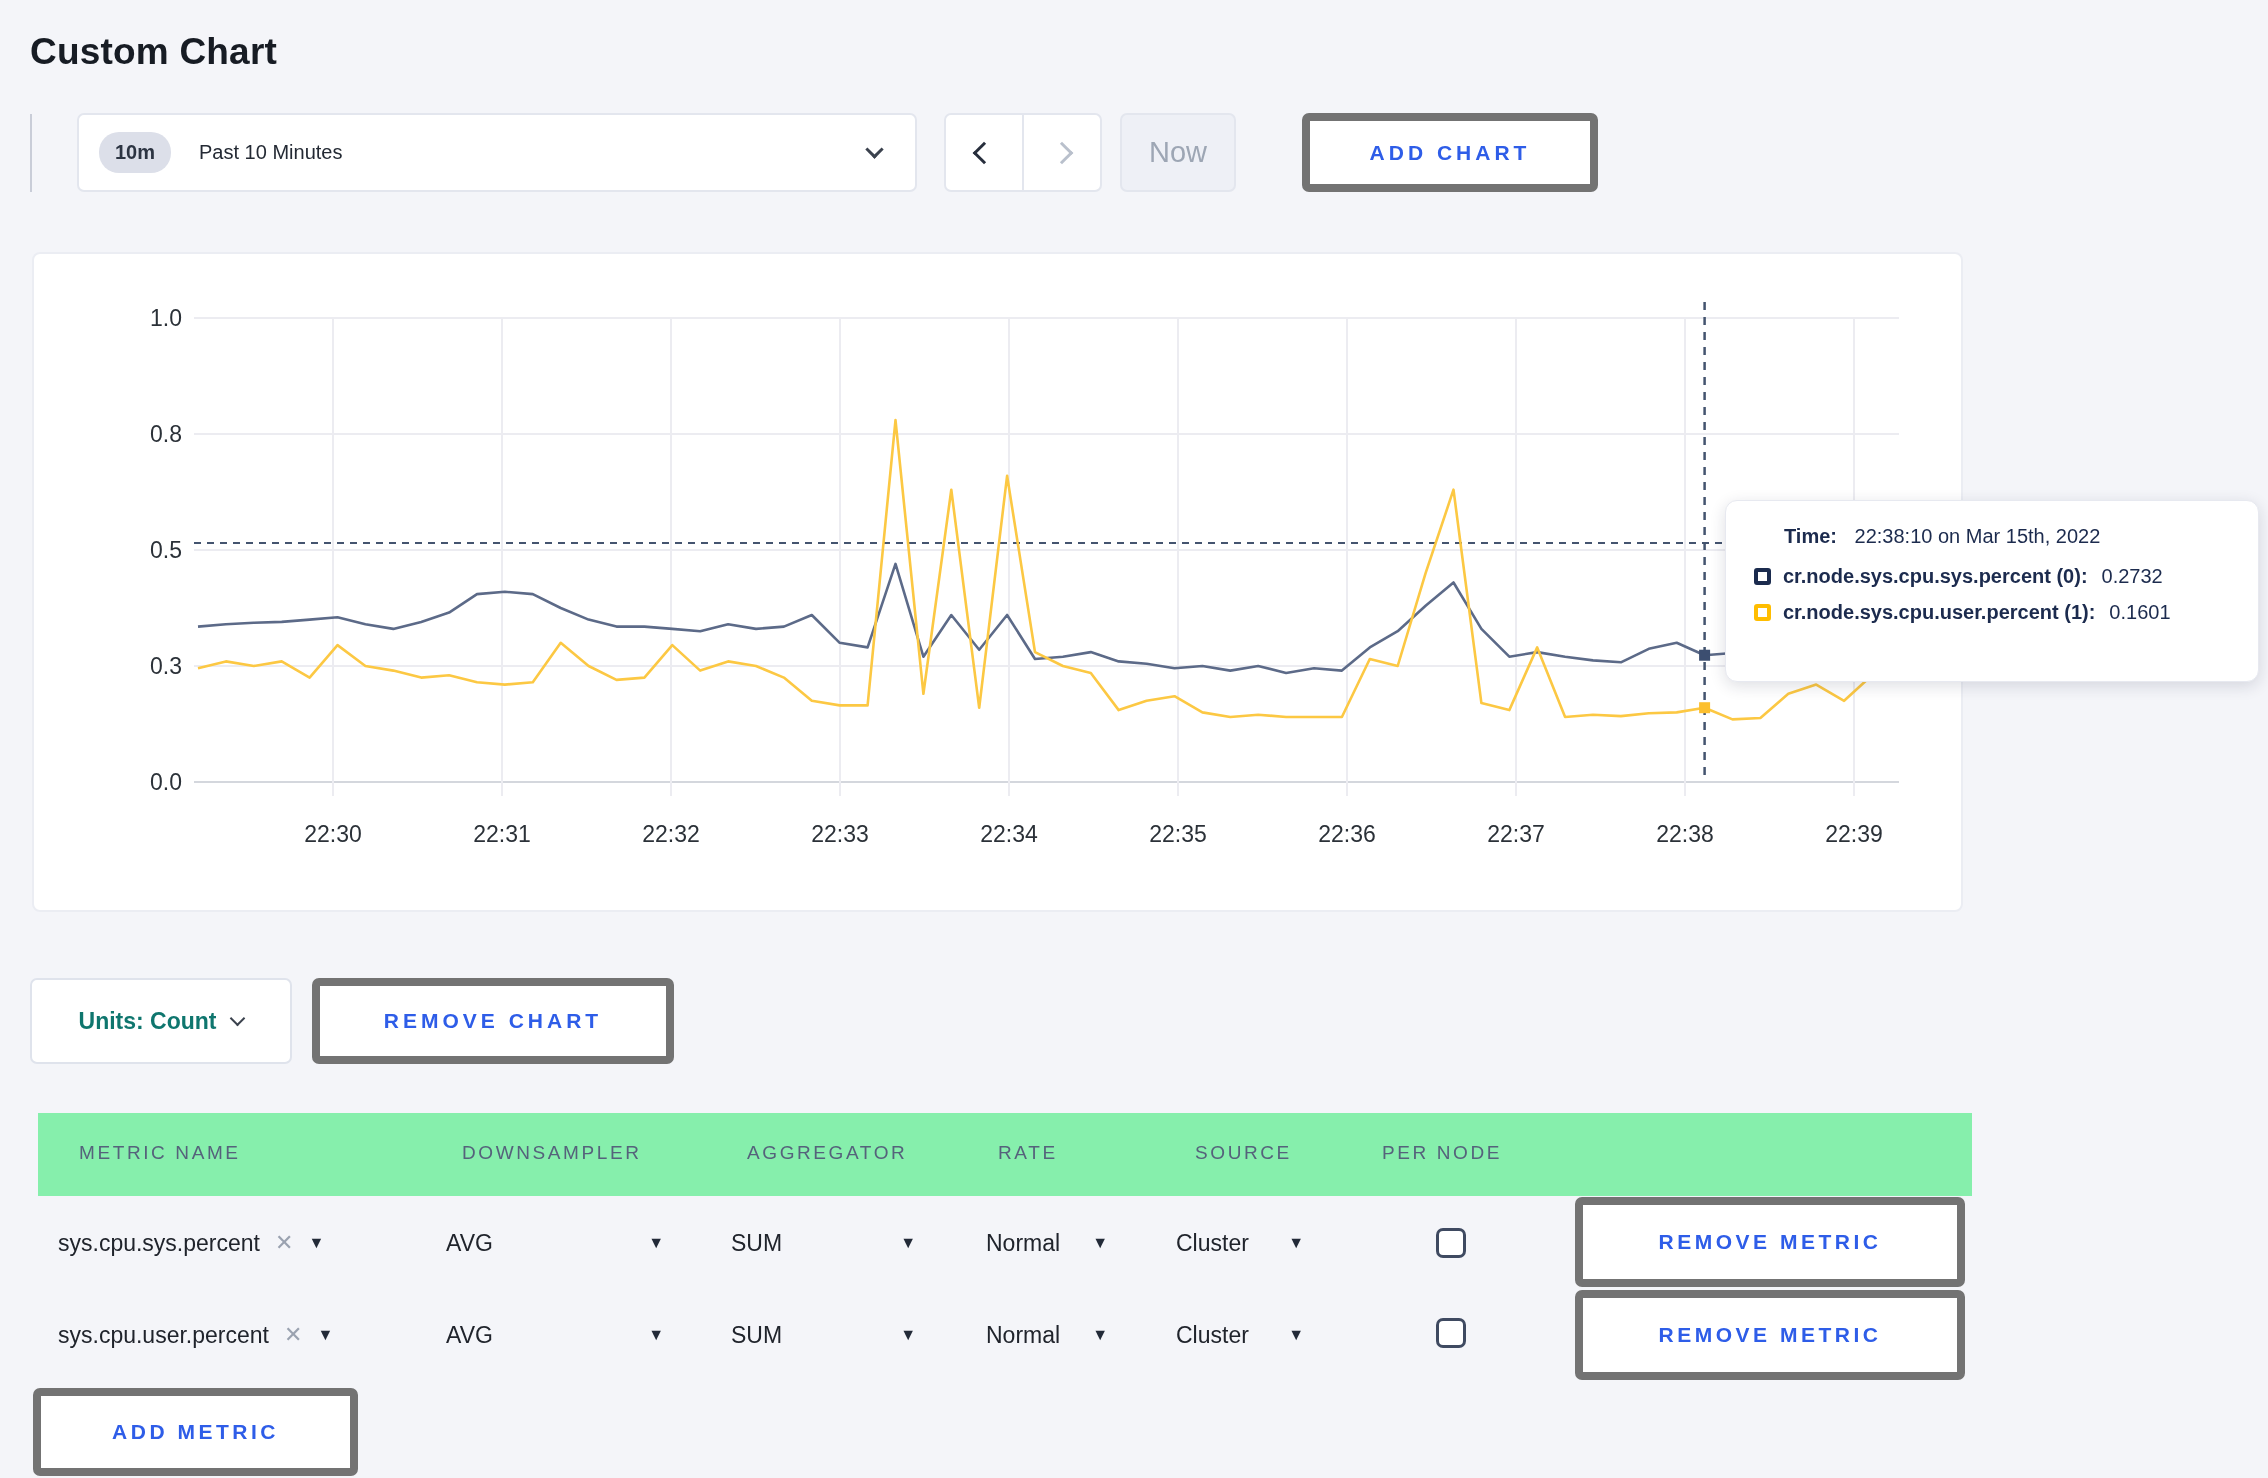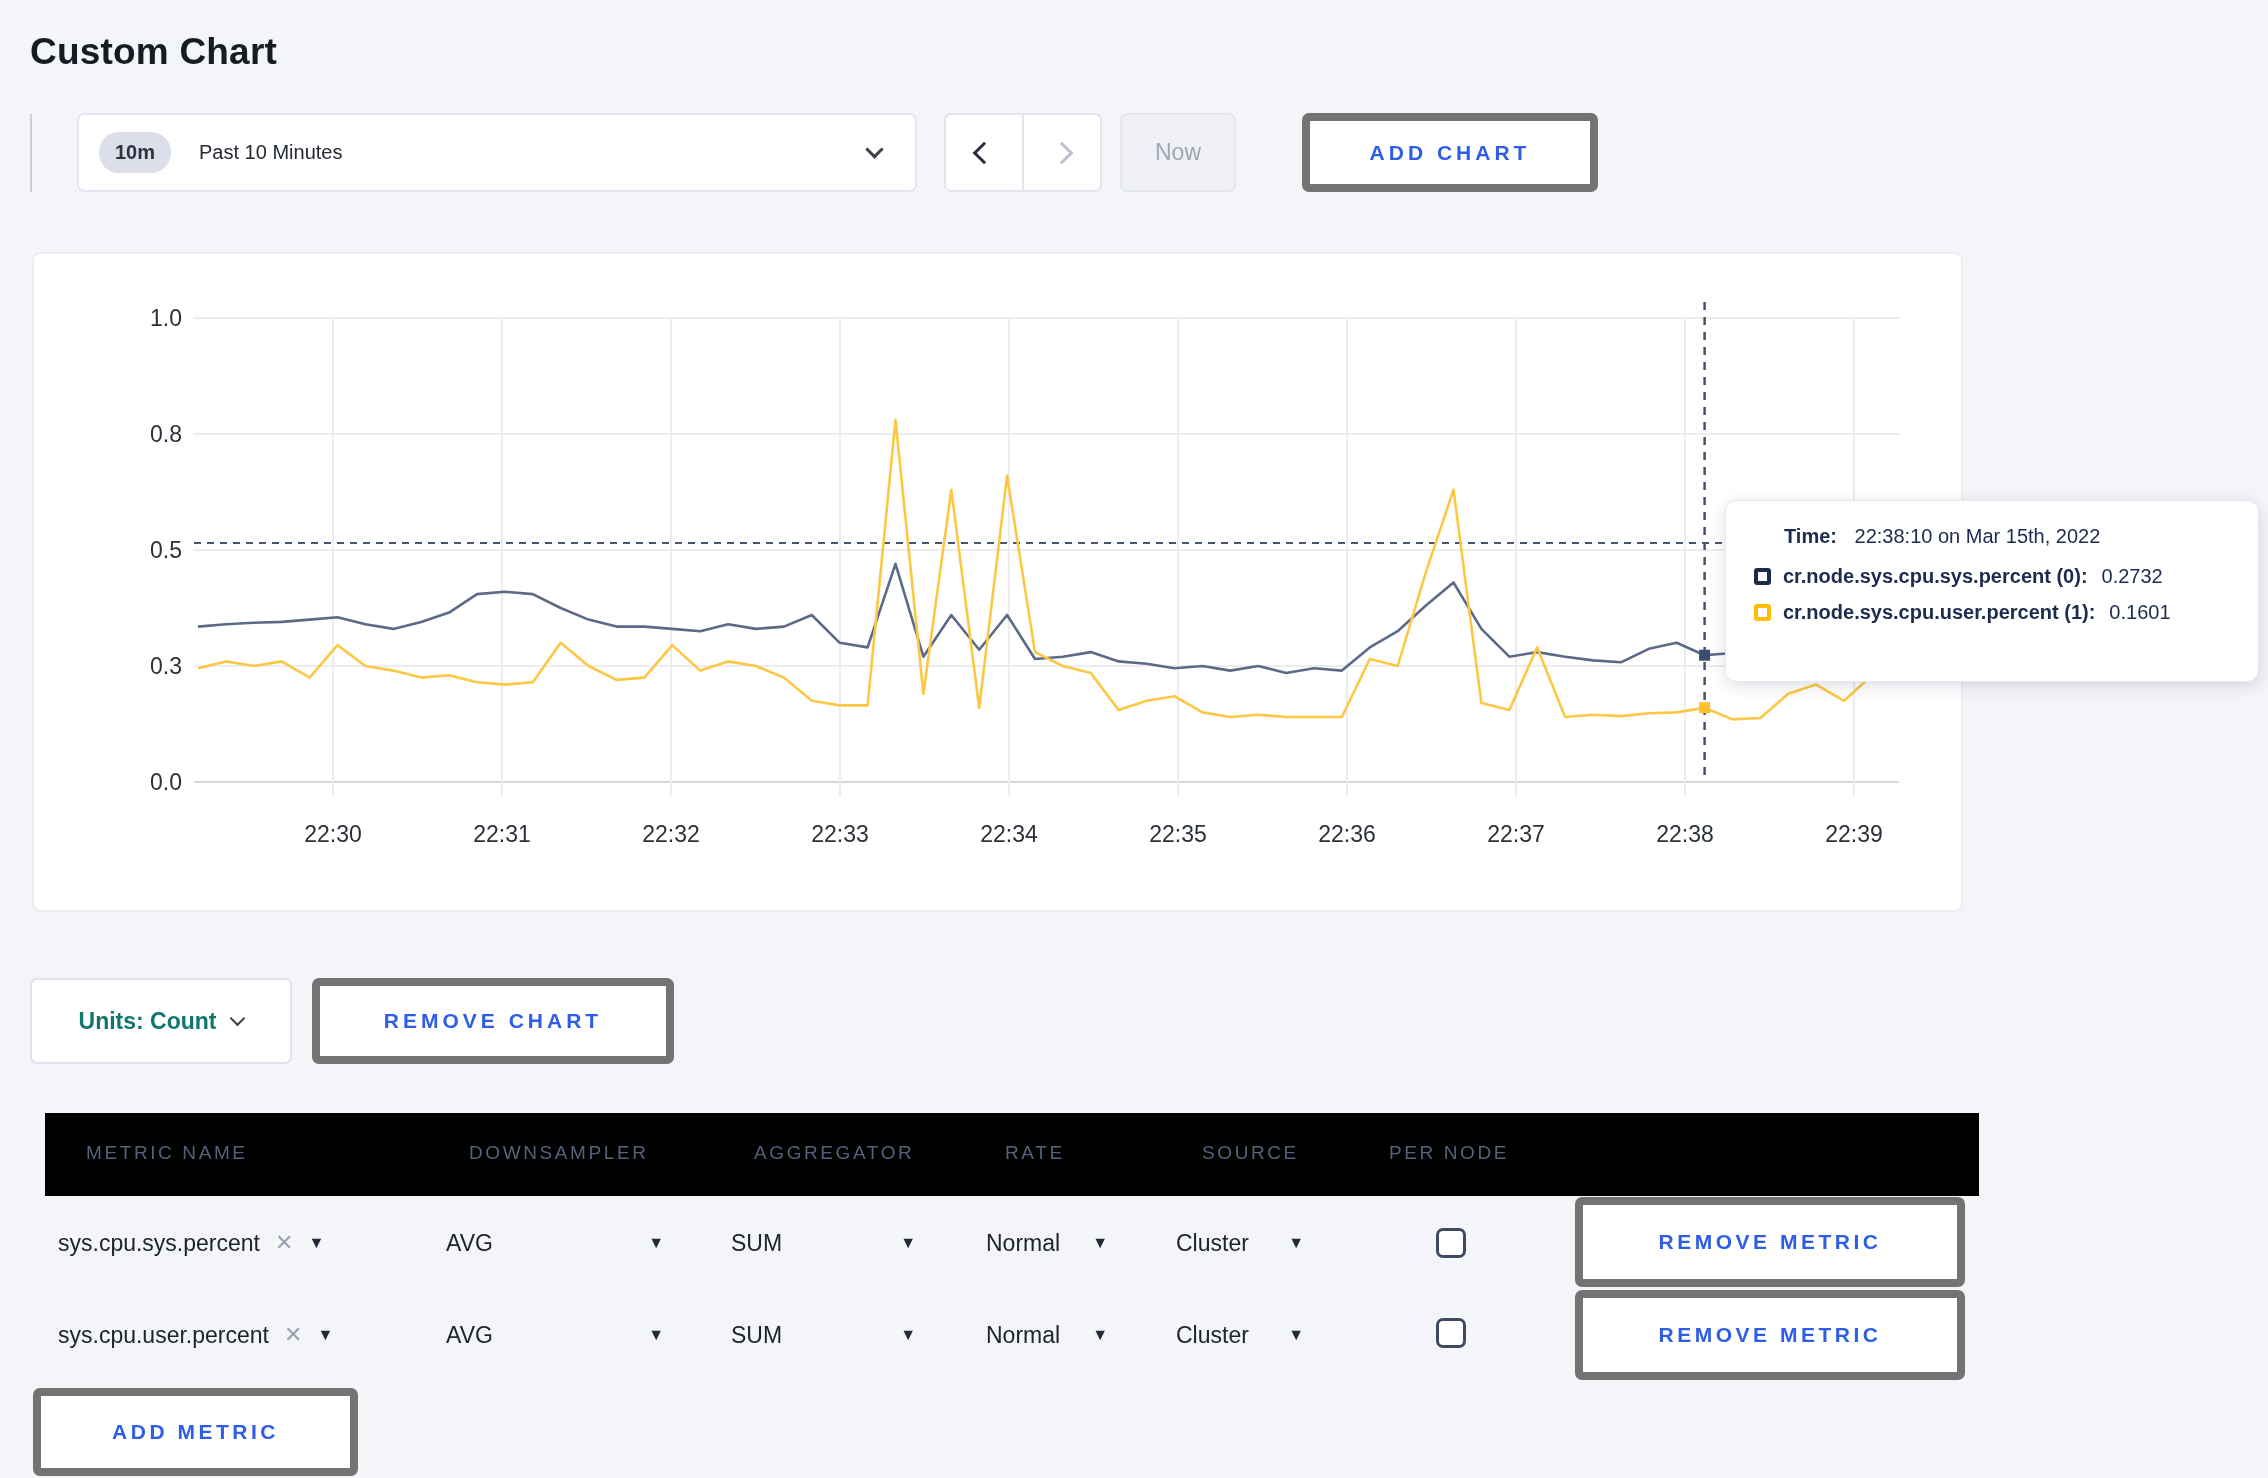"Now" .now-btn { font-size: 23px -> 29px }
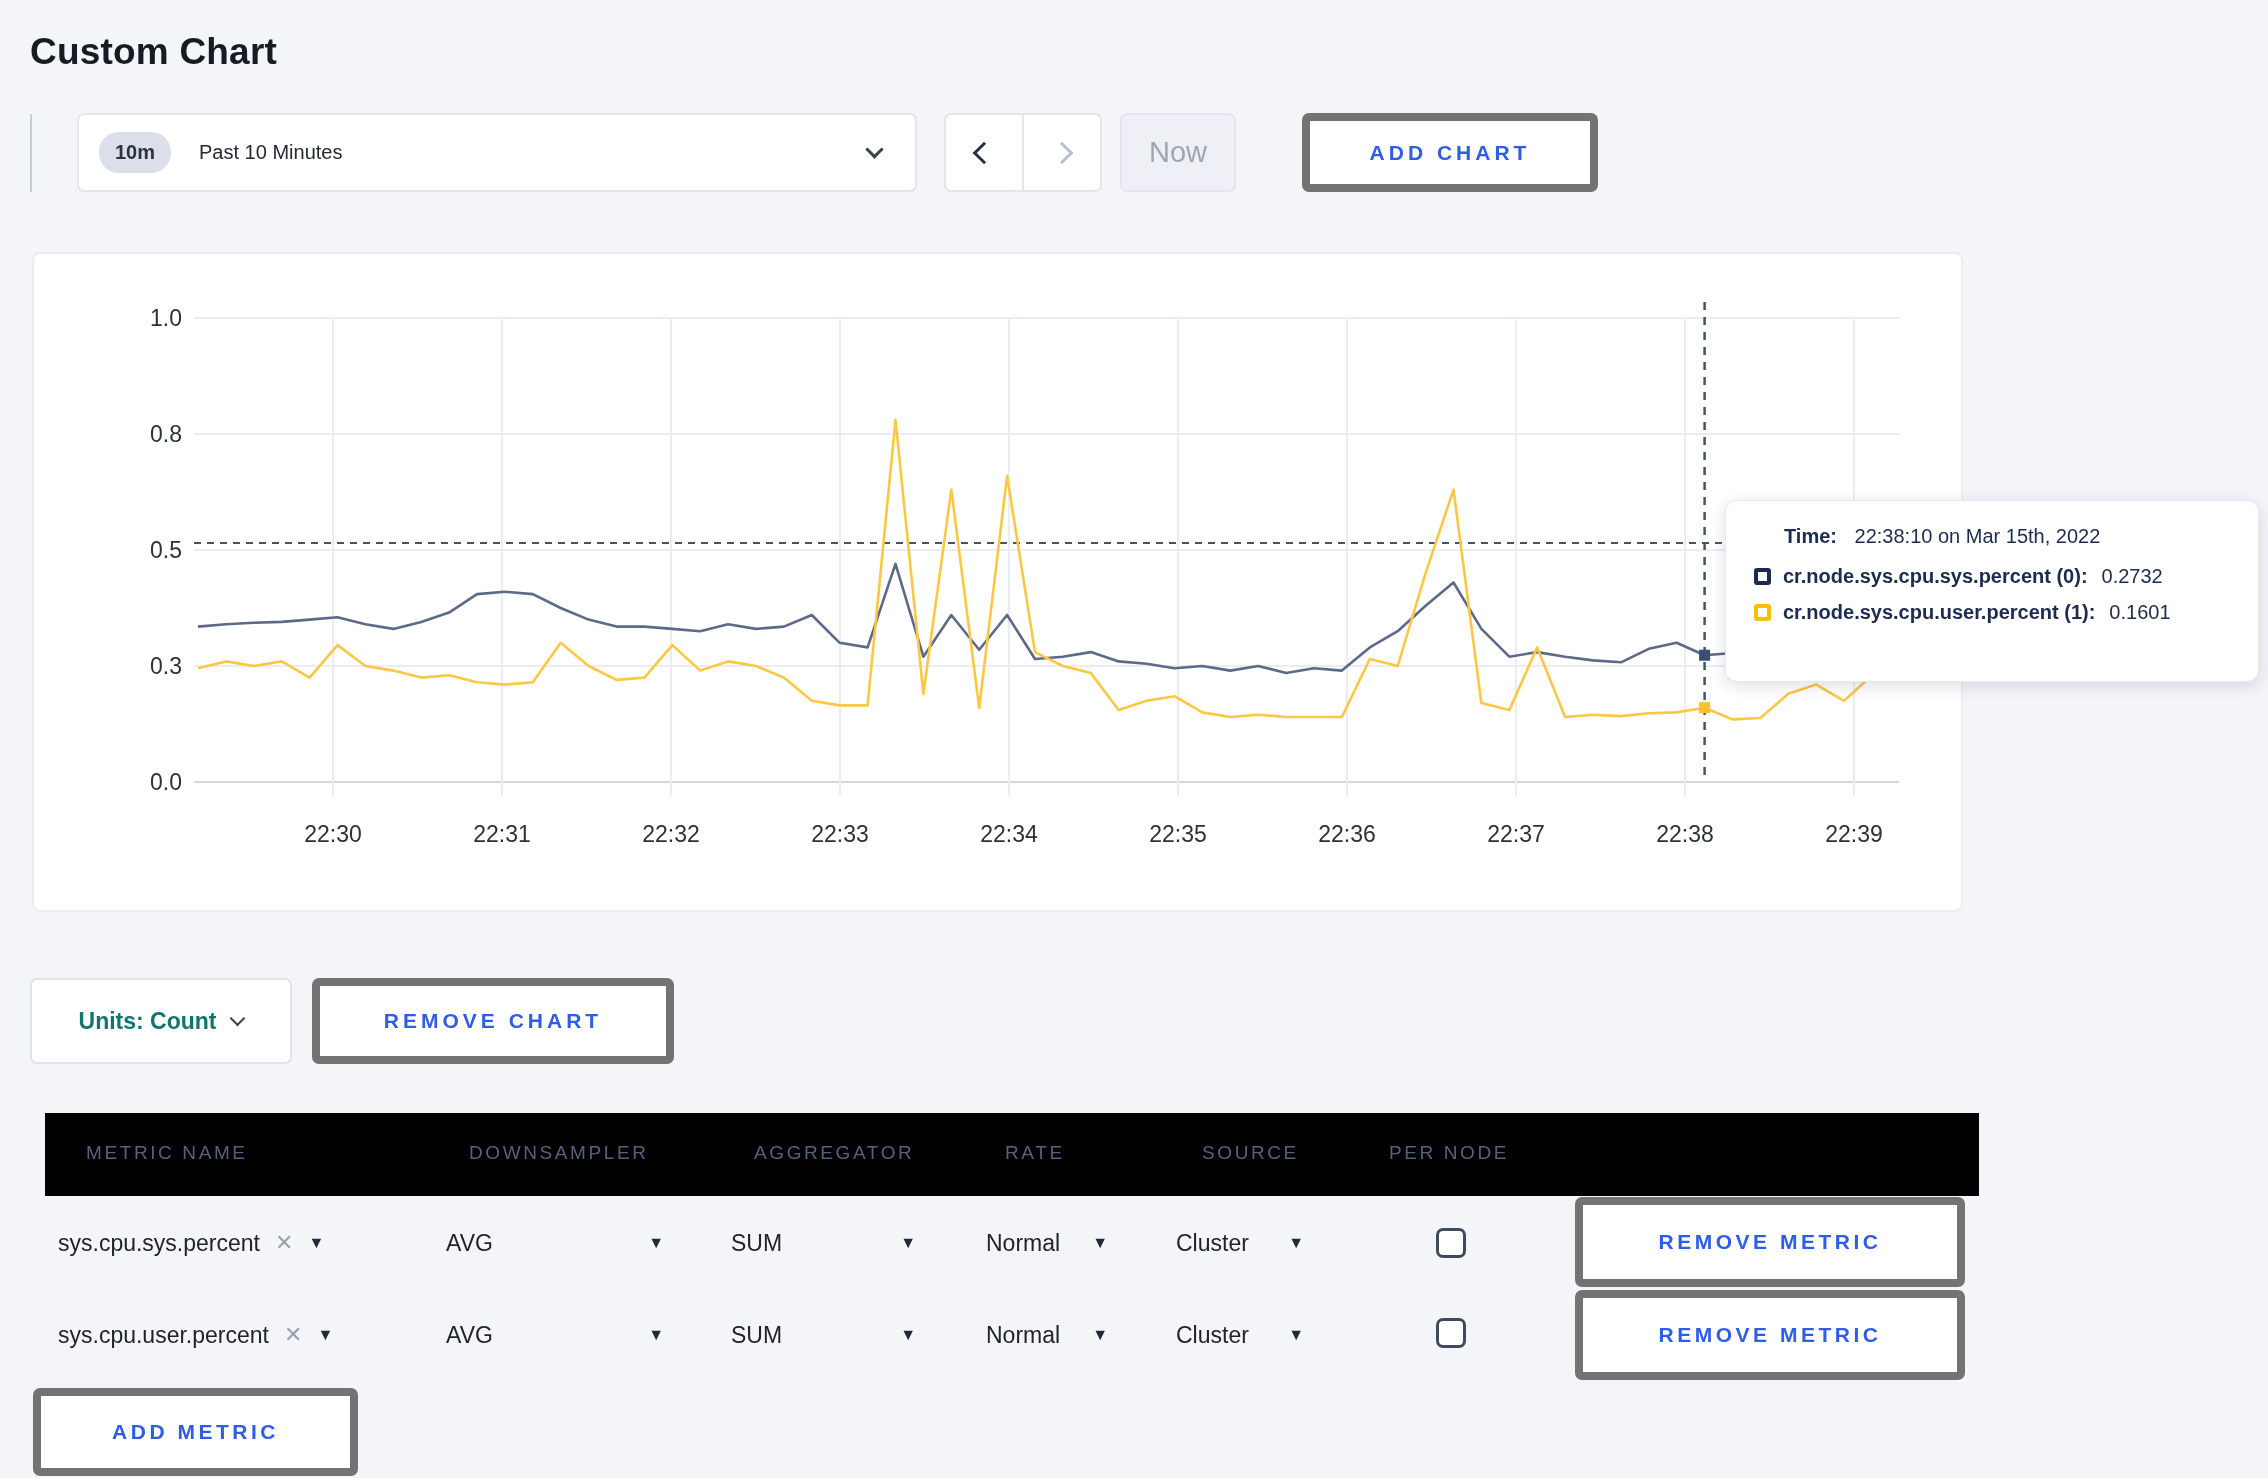"METRIC NAME" .table-header { background: #000000 -> #86efac; left: 45px -> 38px }
